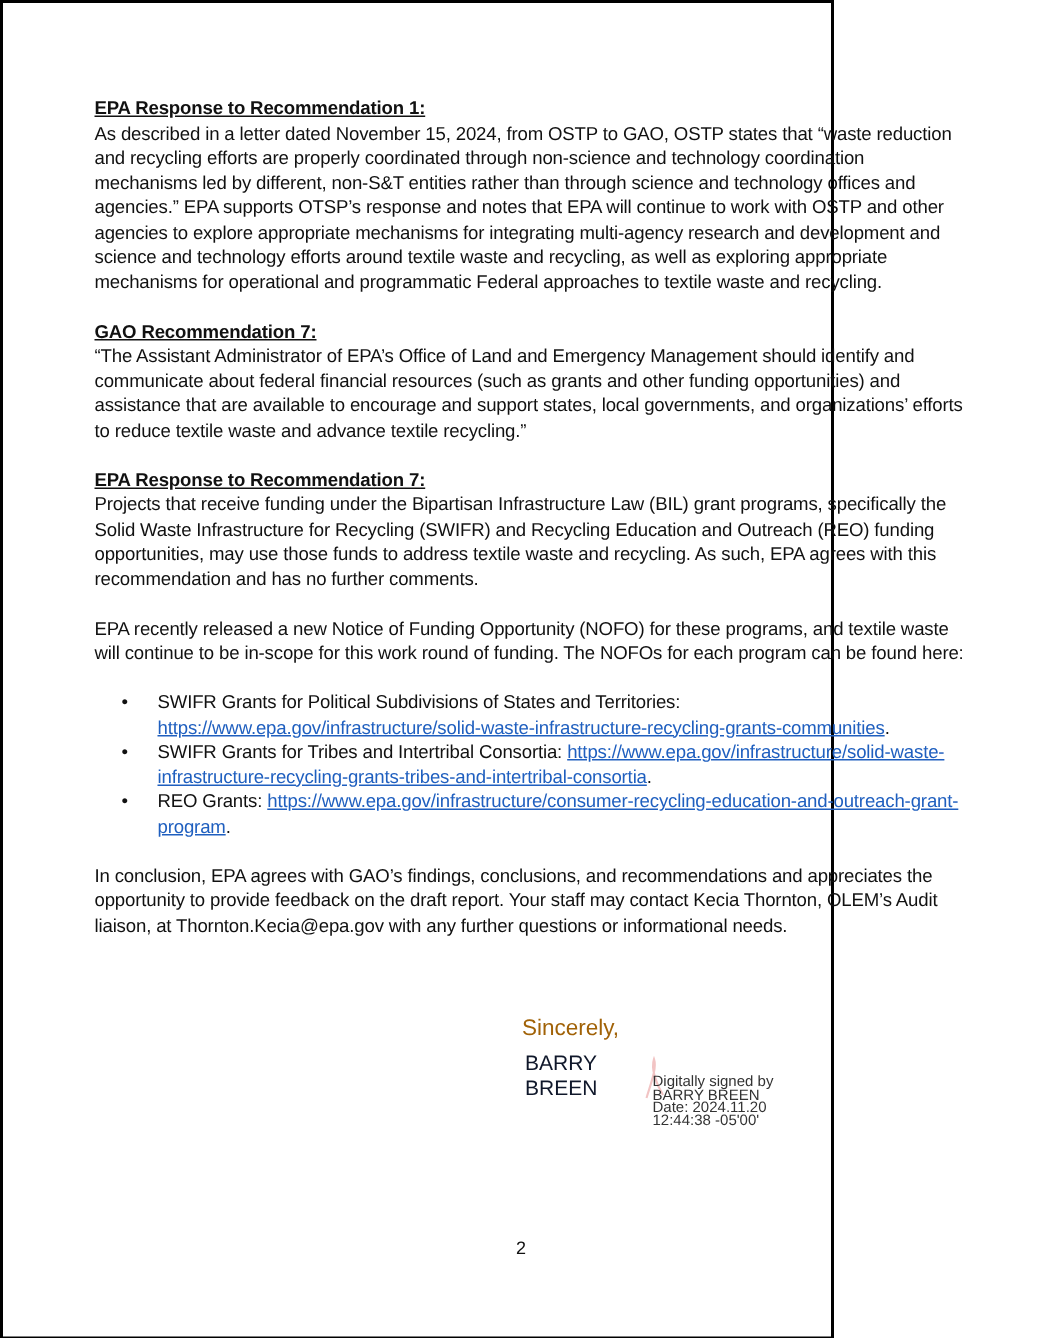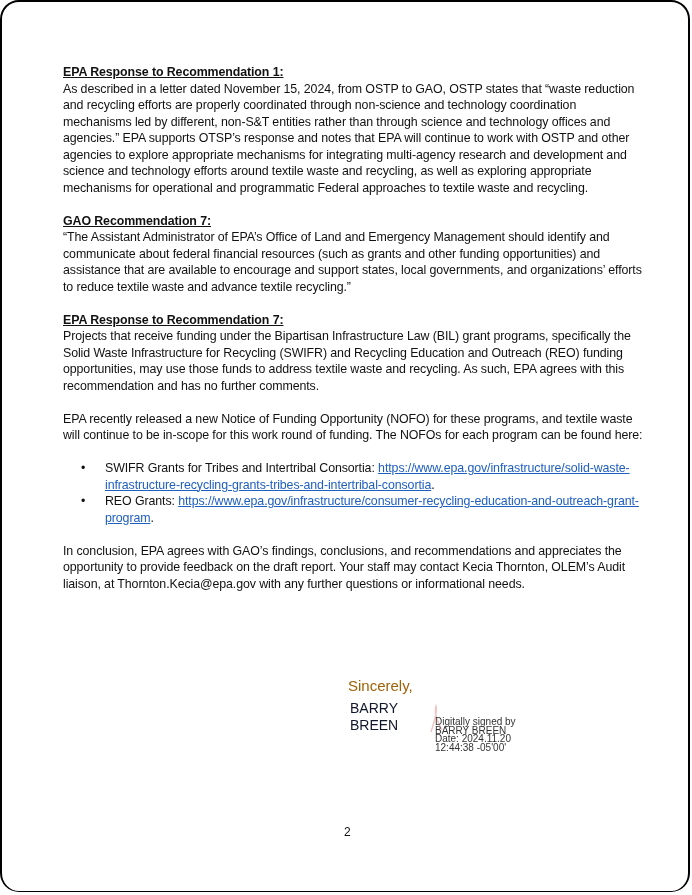"EPA Response to Recommendation 1:" .page { border-radius: 19px -> none; width: 690px -> 556px }
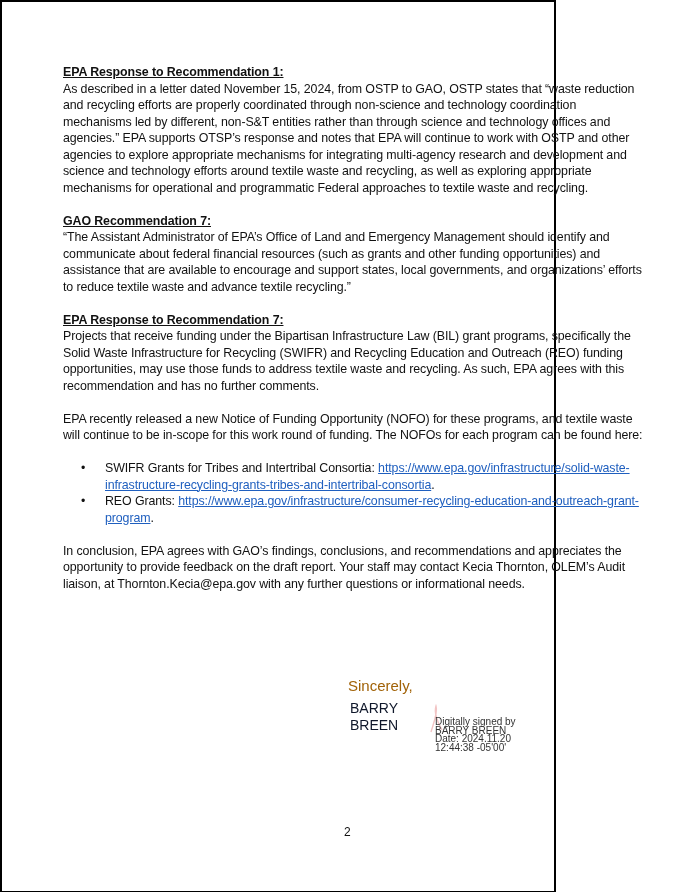"SWIFR Grants for Political Subdivisions" li { html: none -> <li><span>SWIFR Grants for Political Subdivisions of States and Territories: </span><a>https://www.epa.gov/infrastructure/solid-waste-infrastructure-recycling-grants-communities</a><span>.</span></li> }
